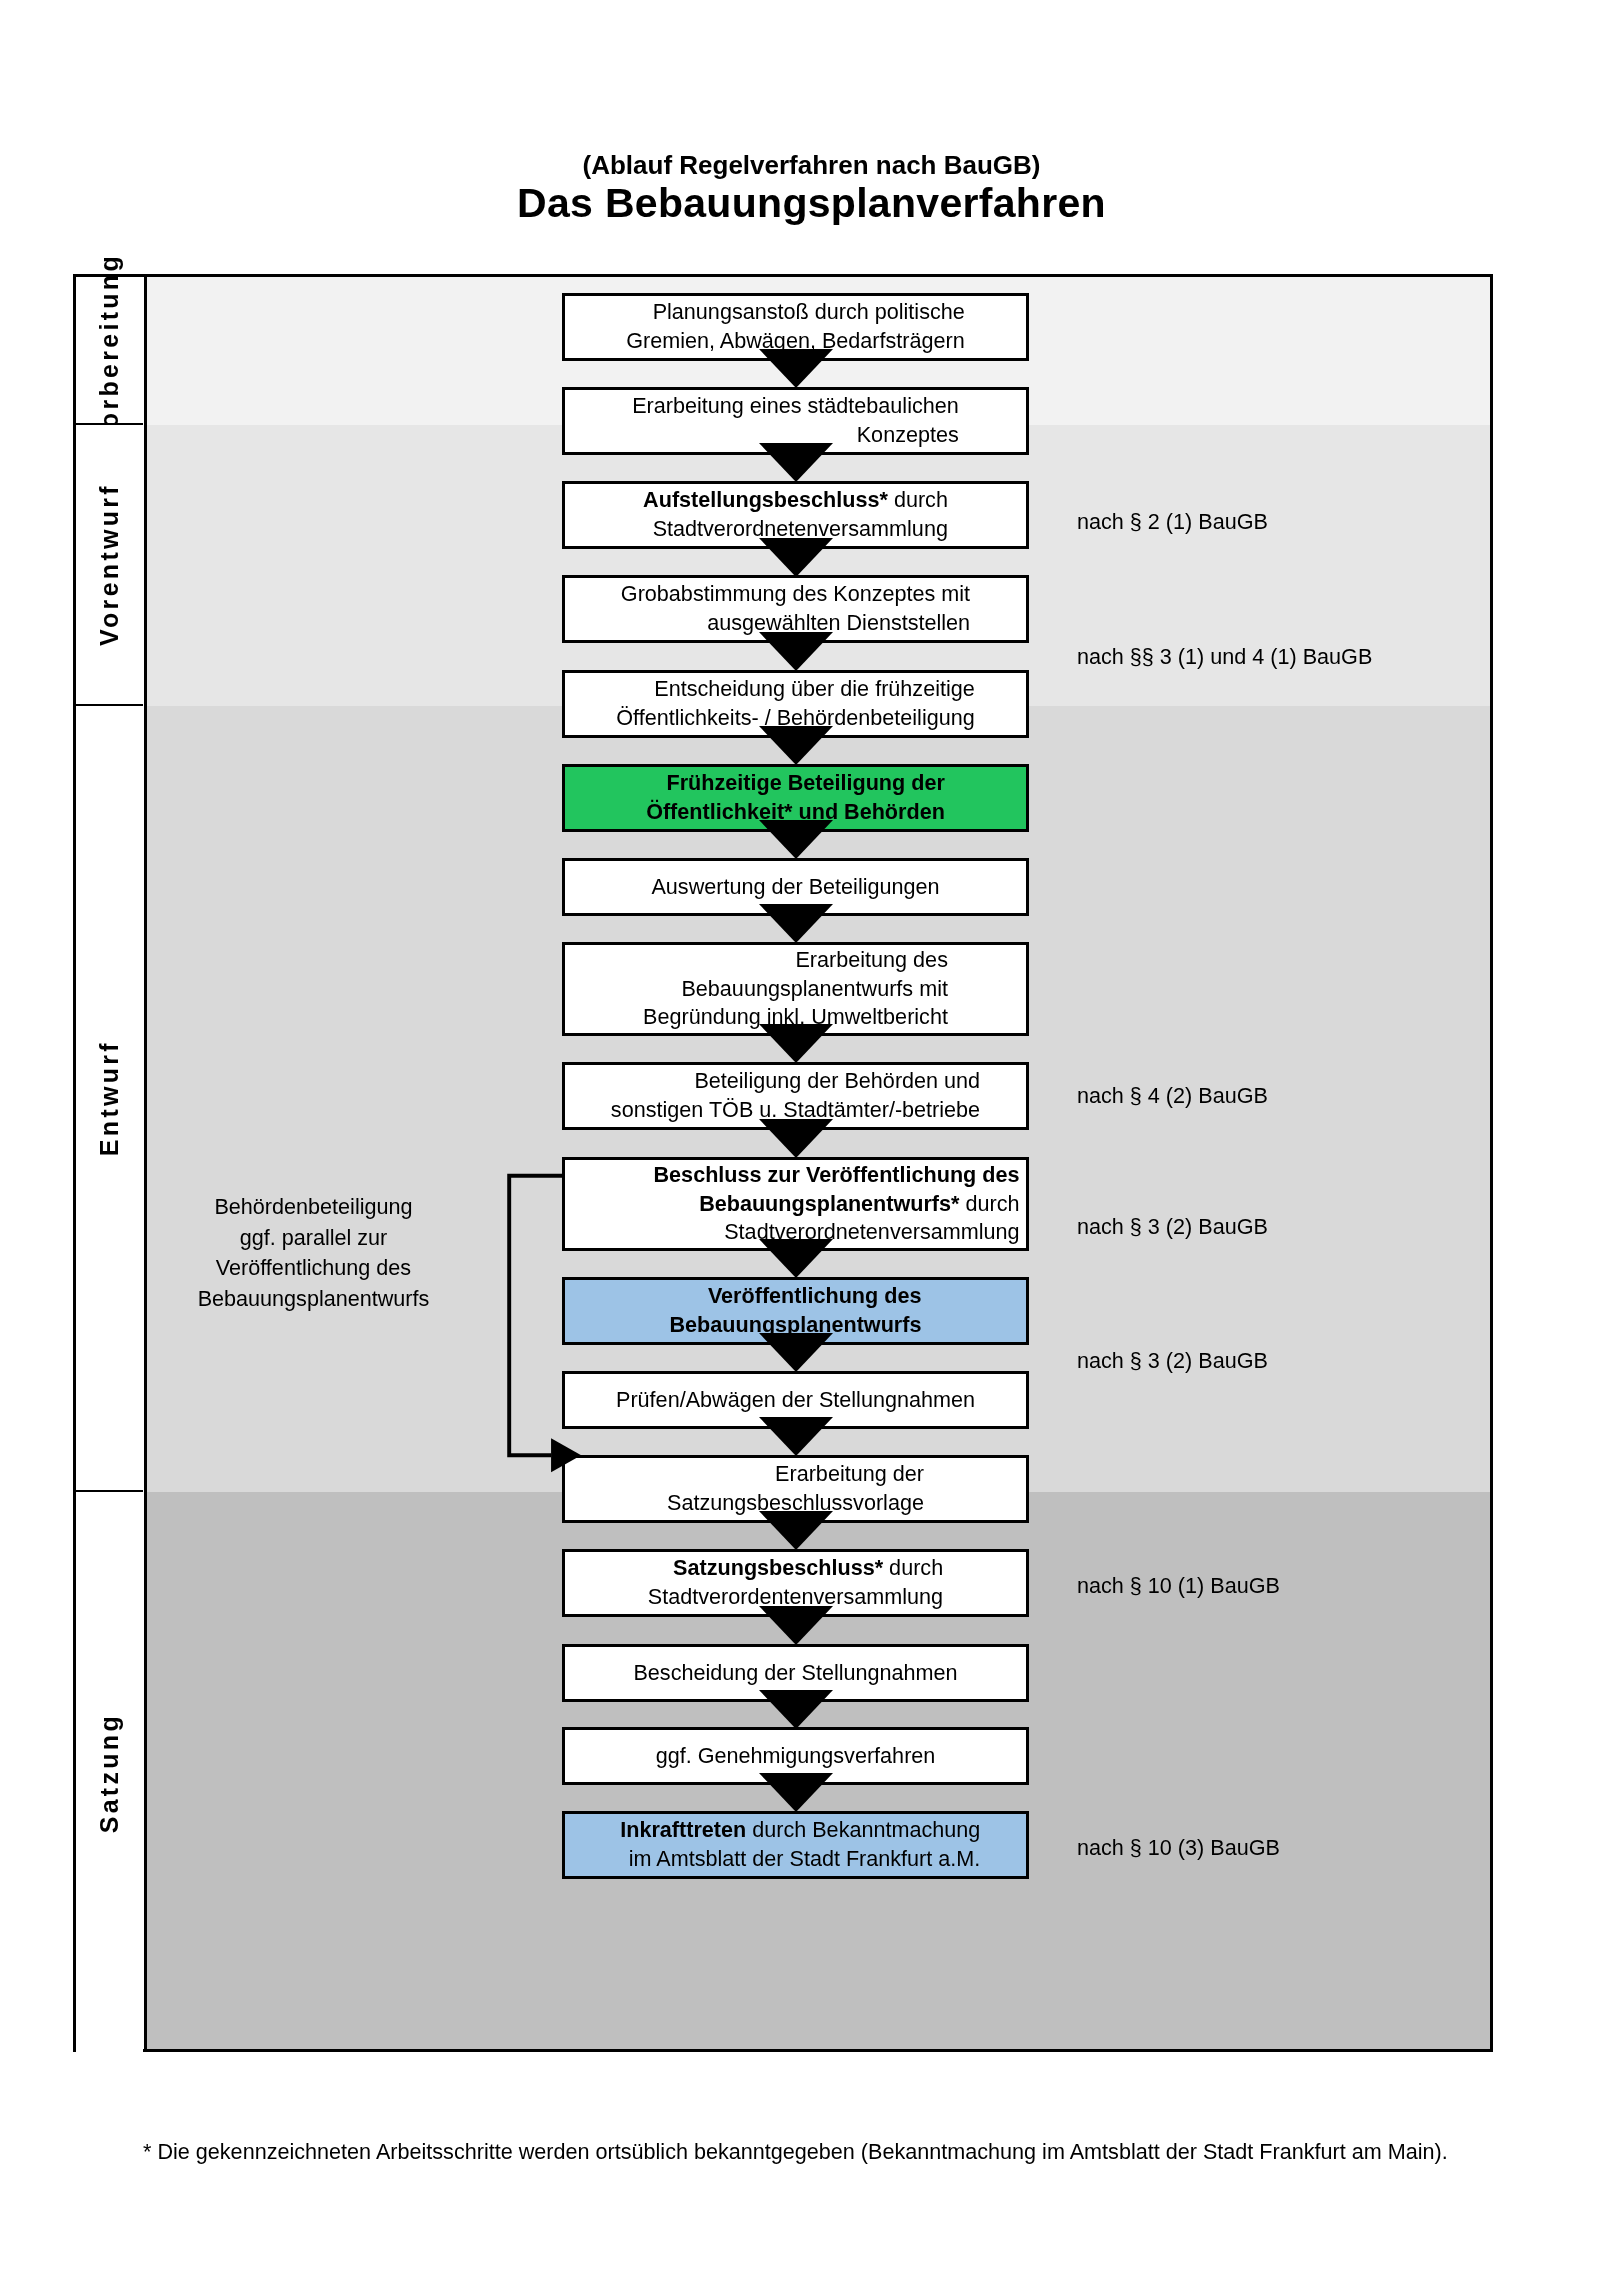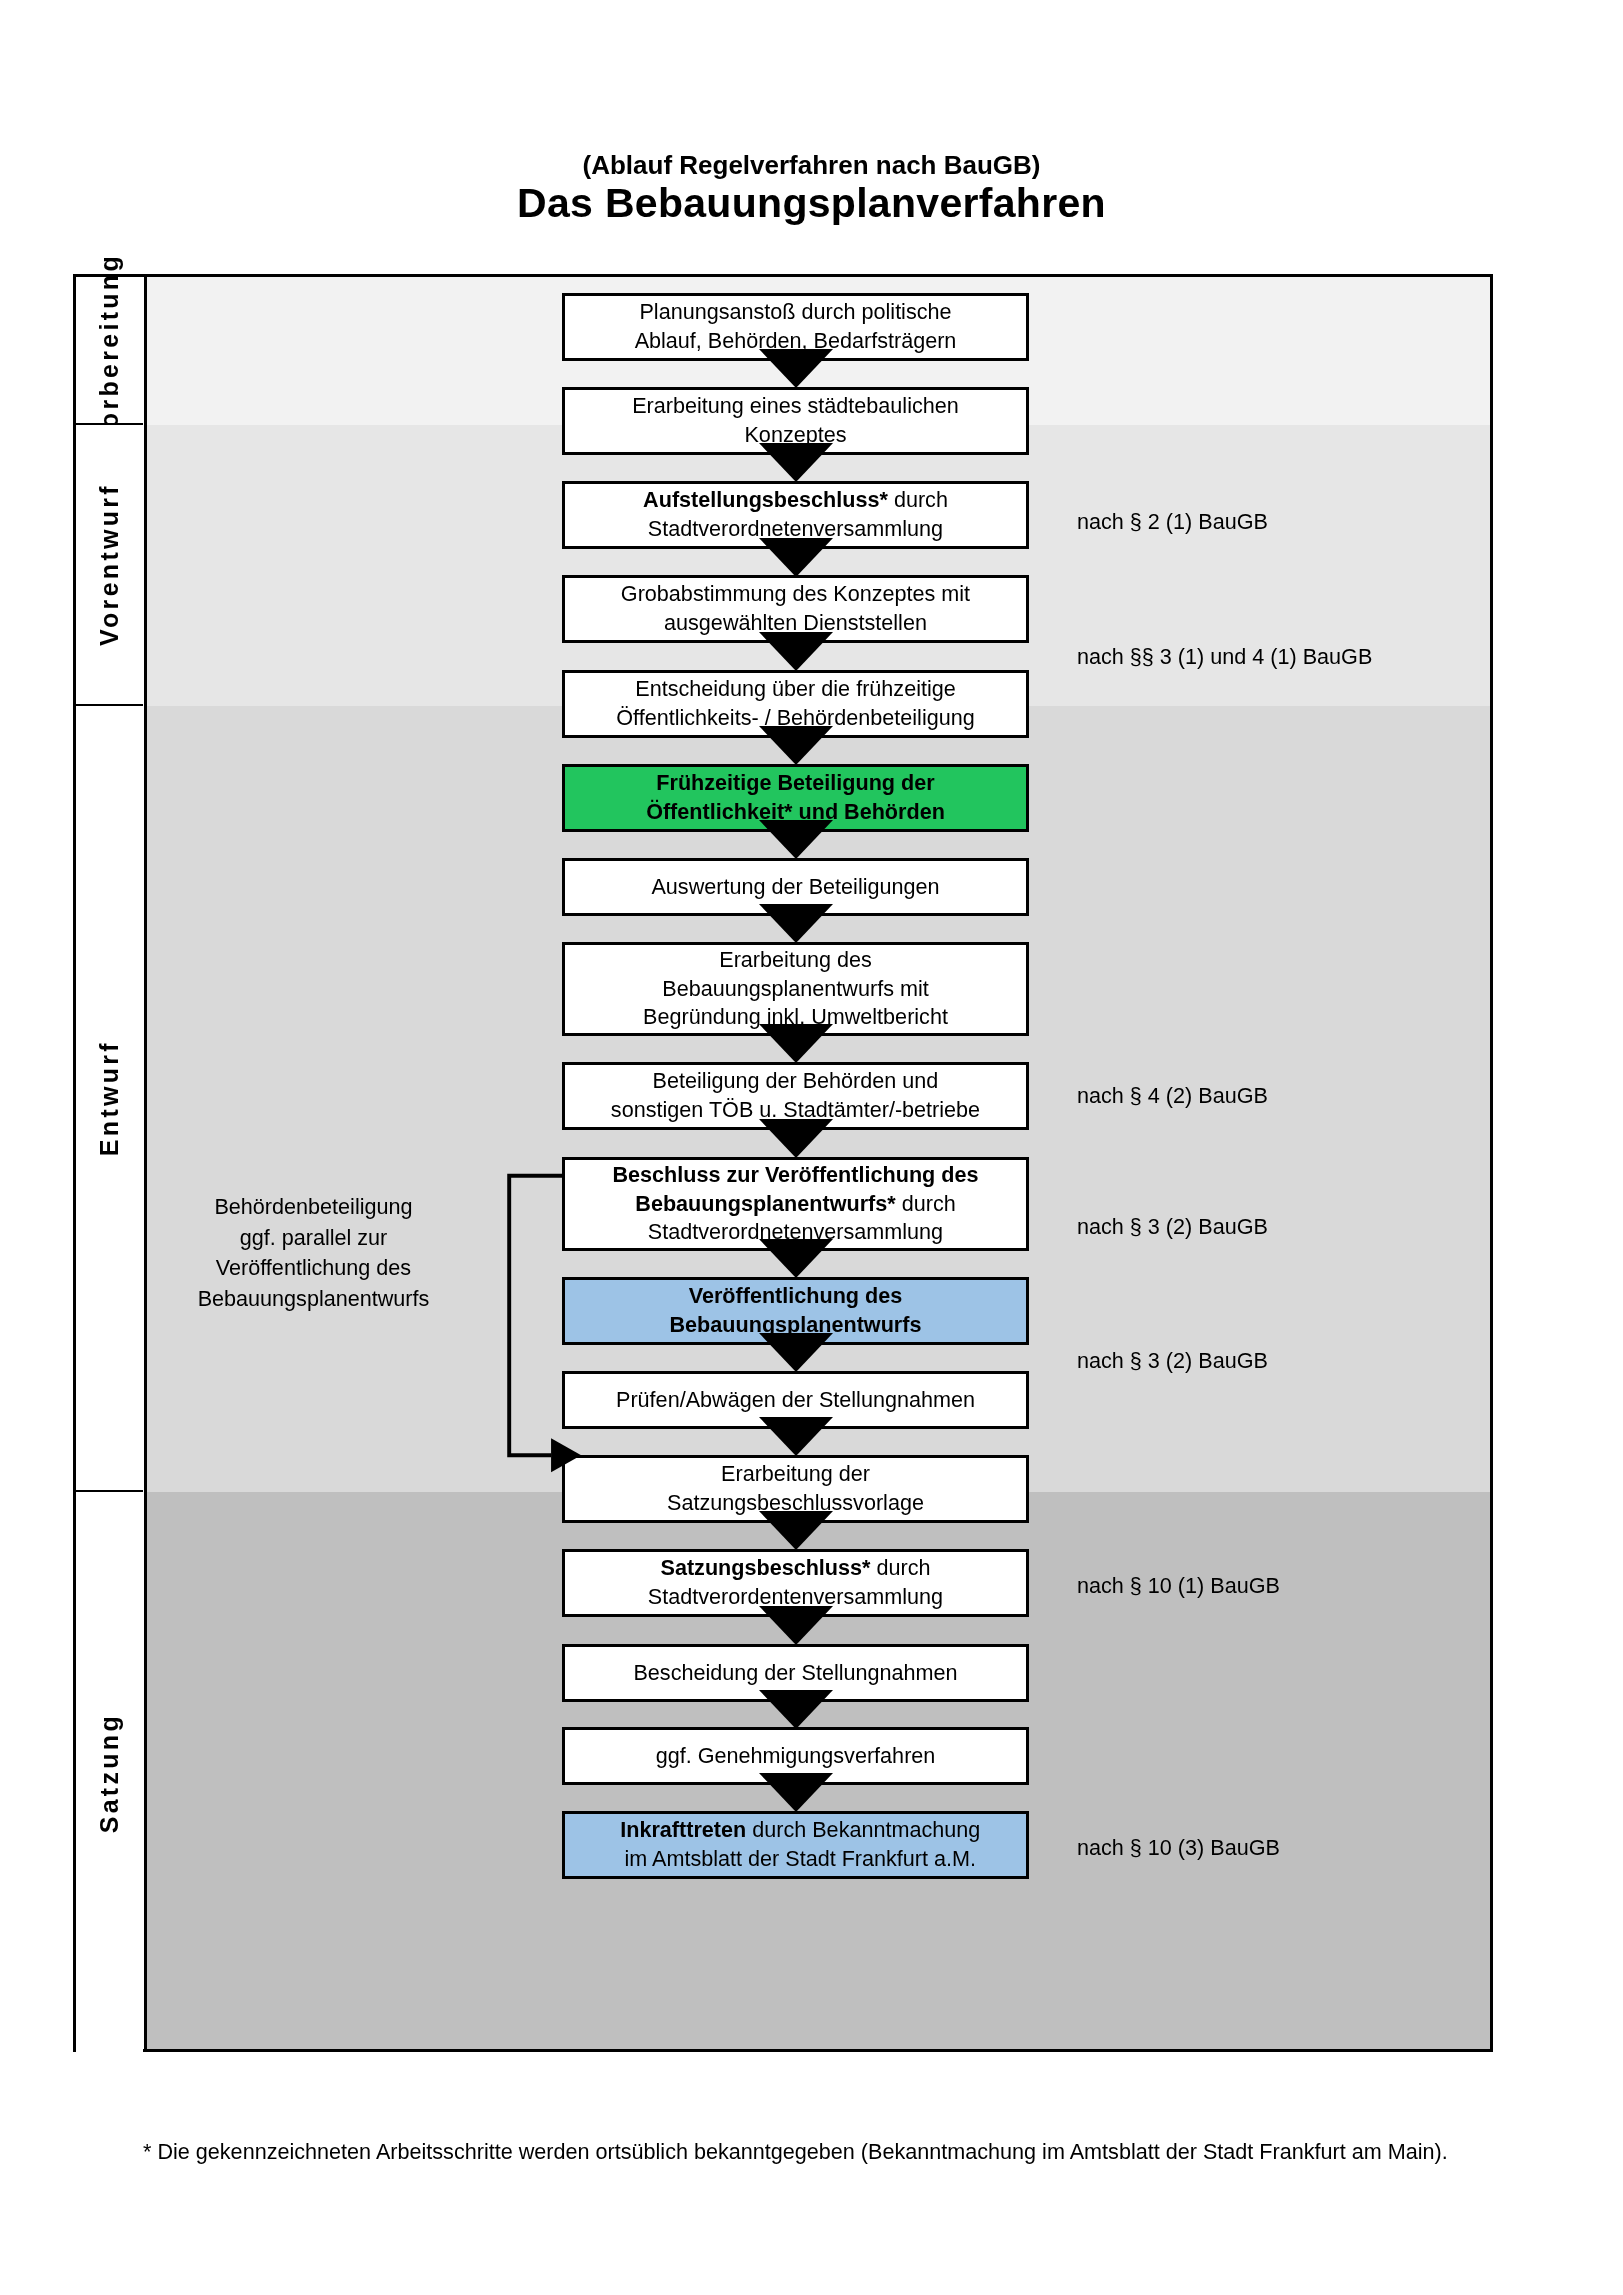"Planungsanstoß durch politische" .flow-box { text-align: center -> right }
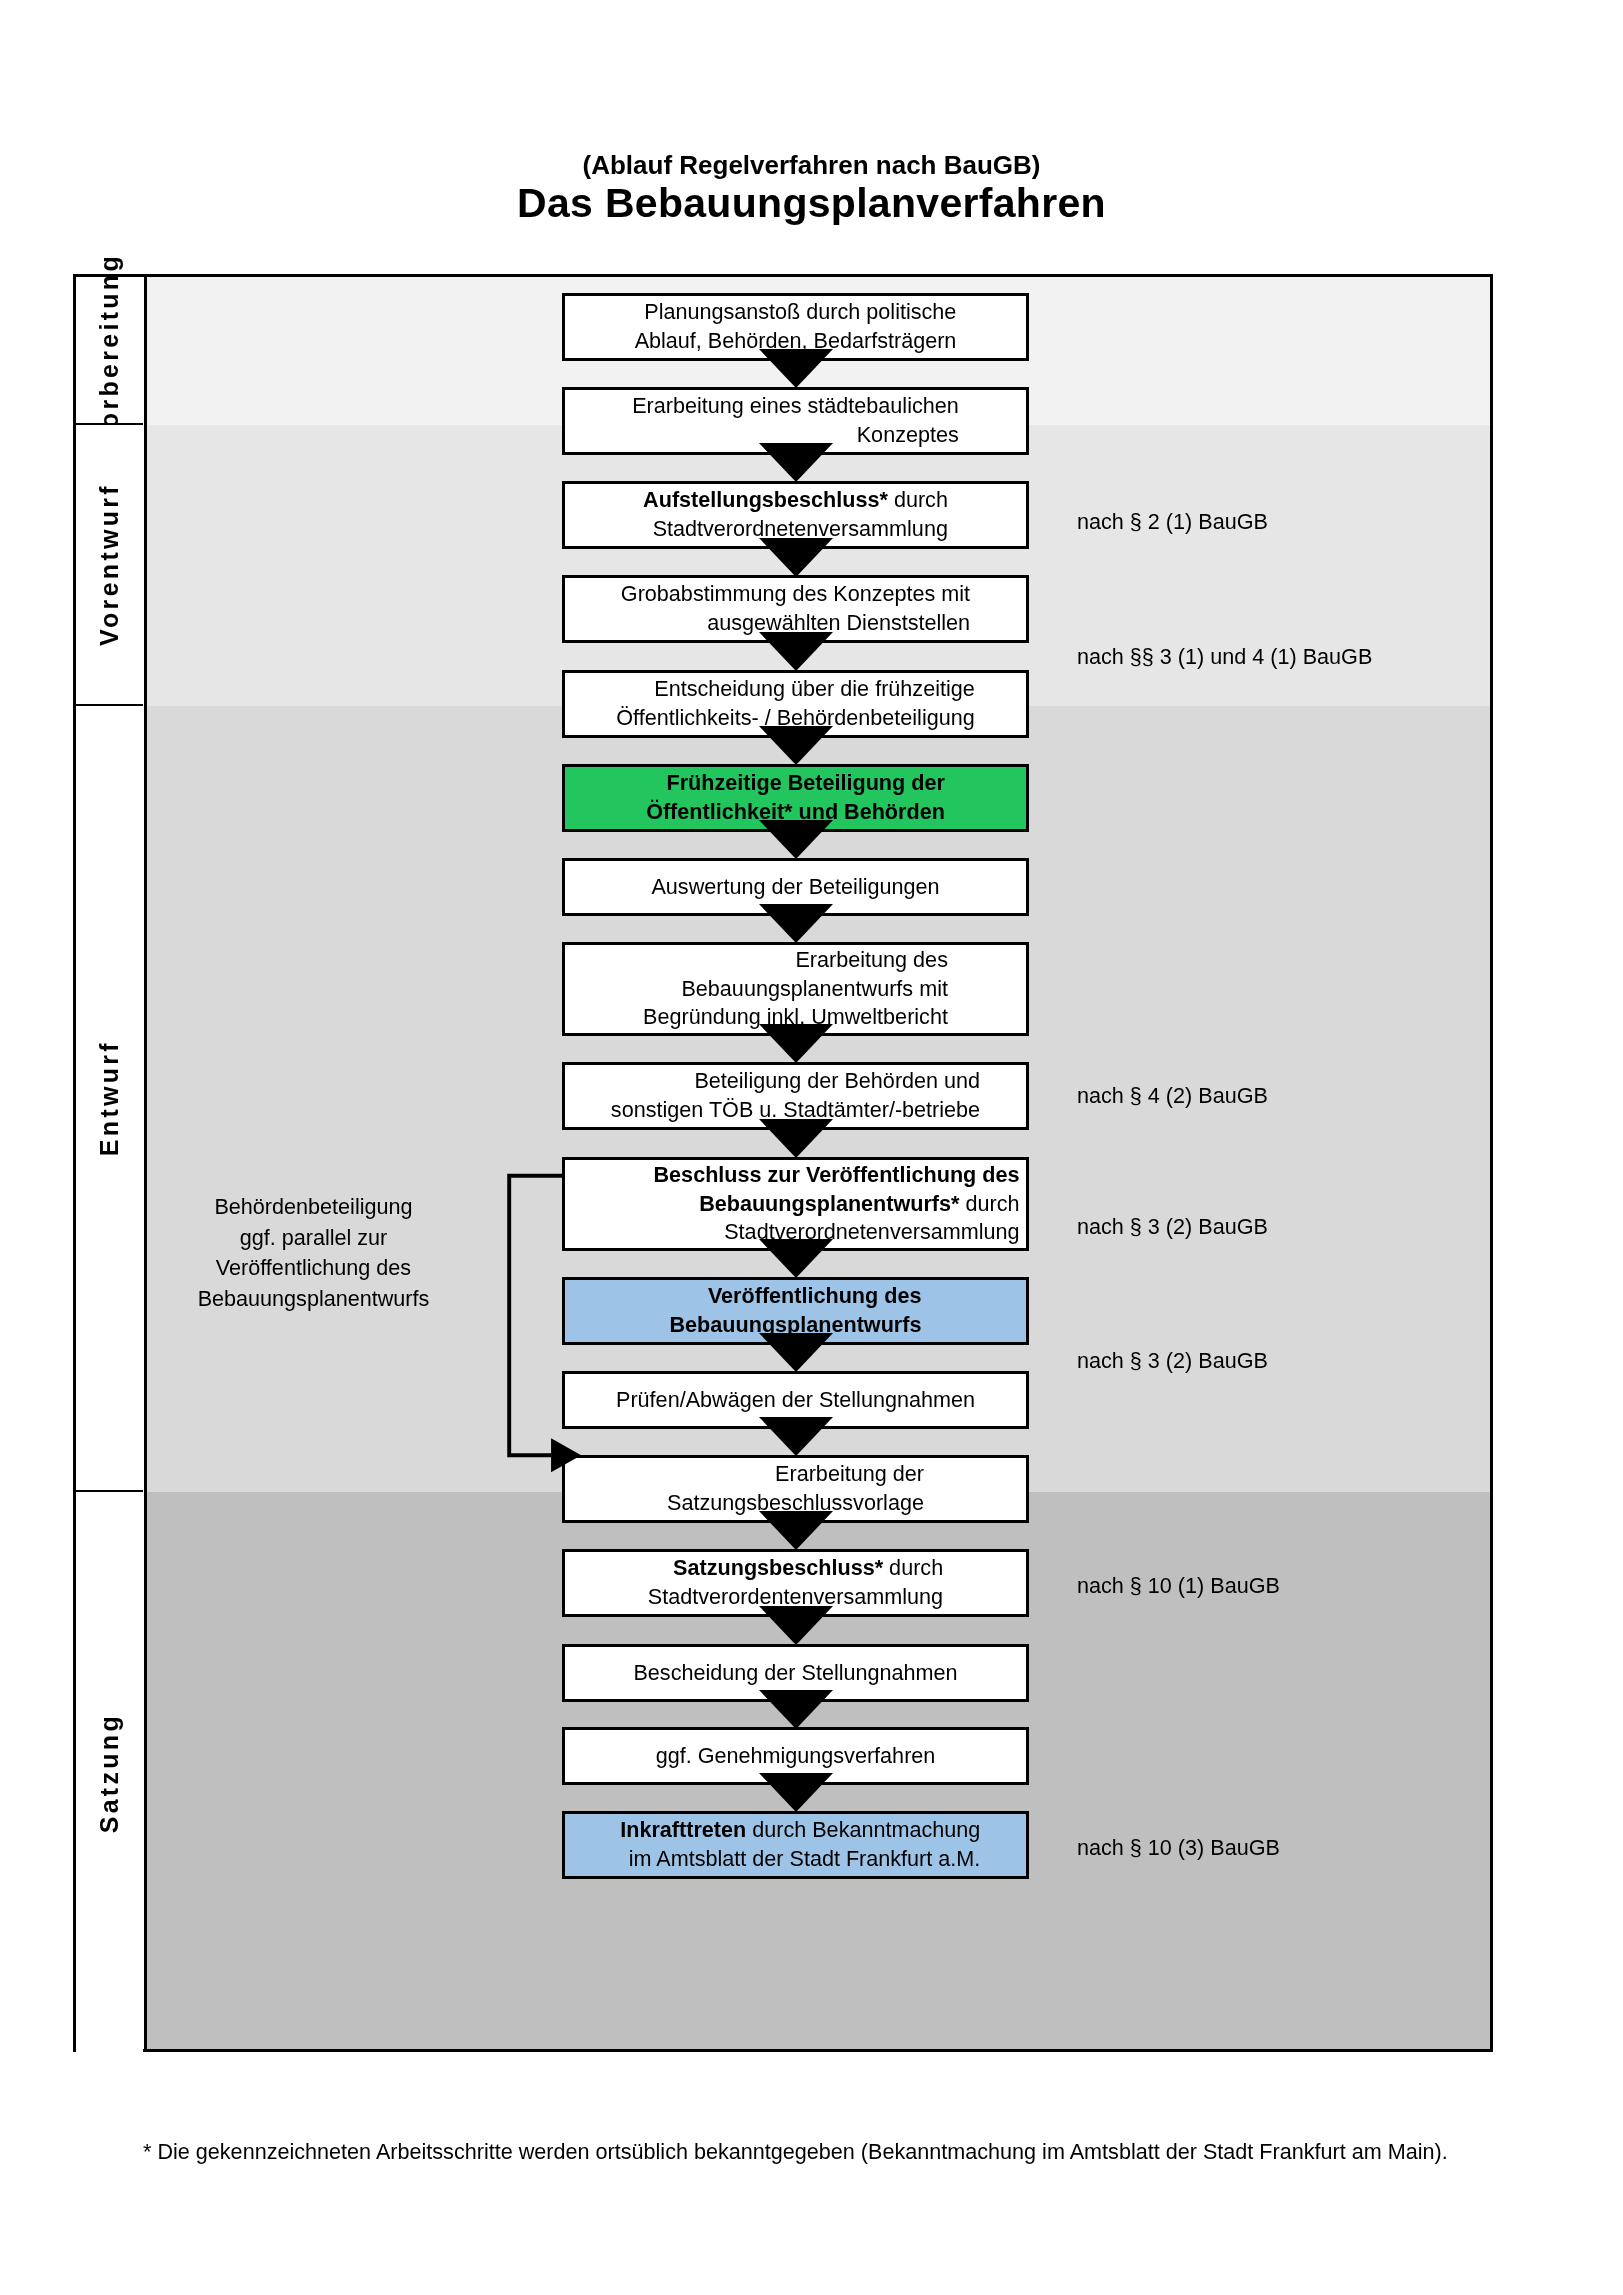"Ablauf, Behörden, Bedarfsträgern" span { text: Ablauf, Behörden -> Gremien, Abwägen }
